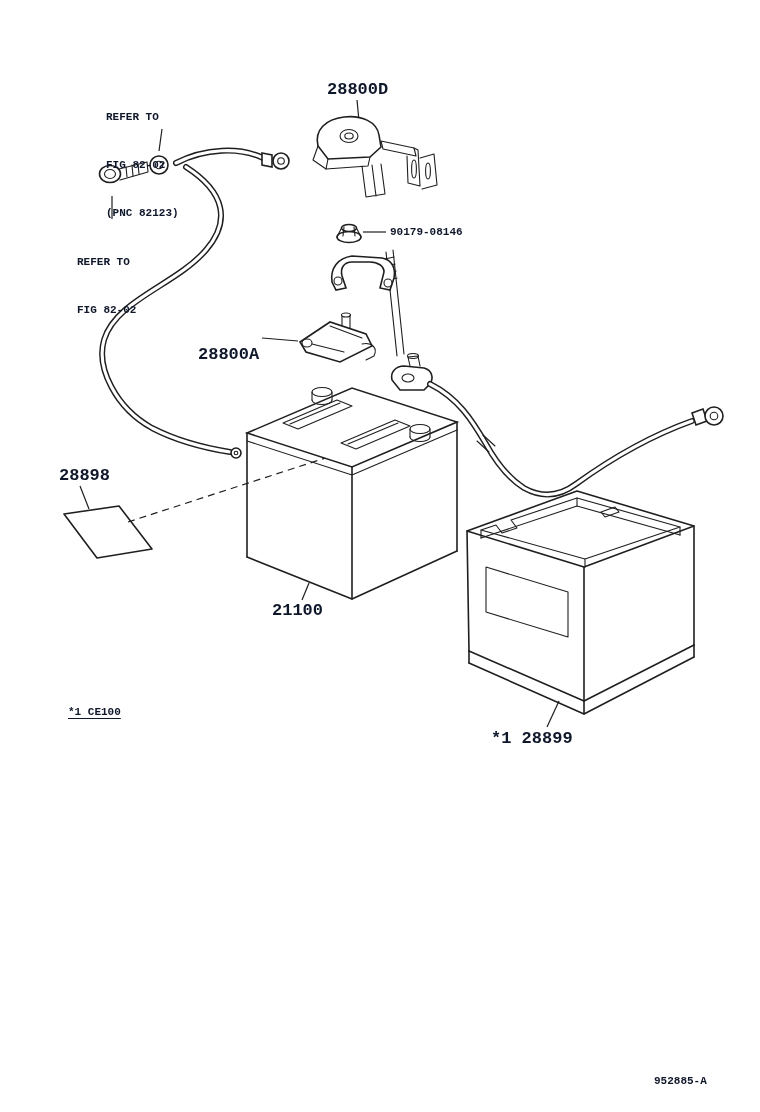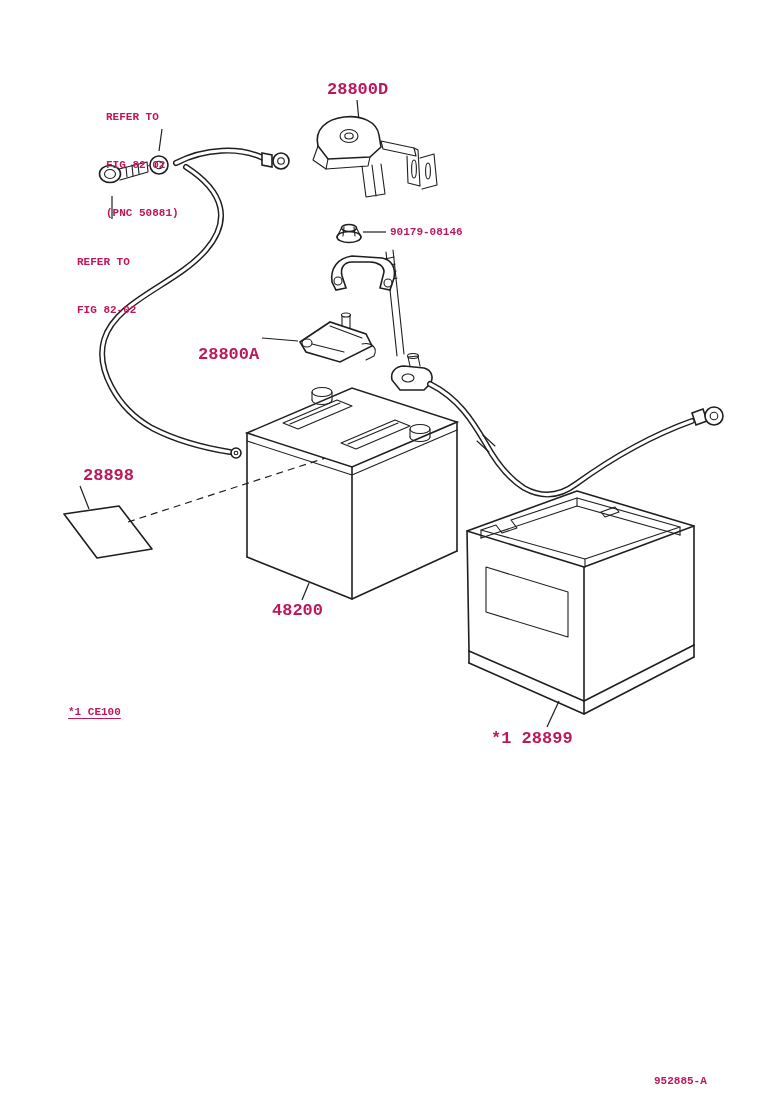"28800D" .lbl { color: #be185d -> #0f172a }
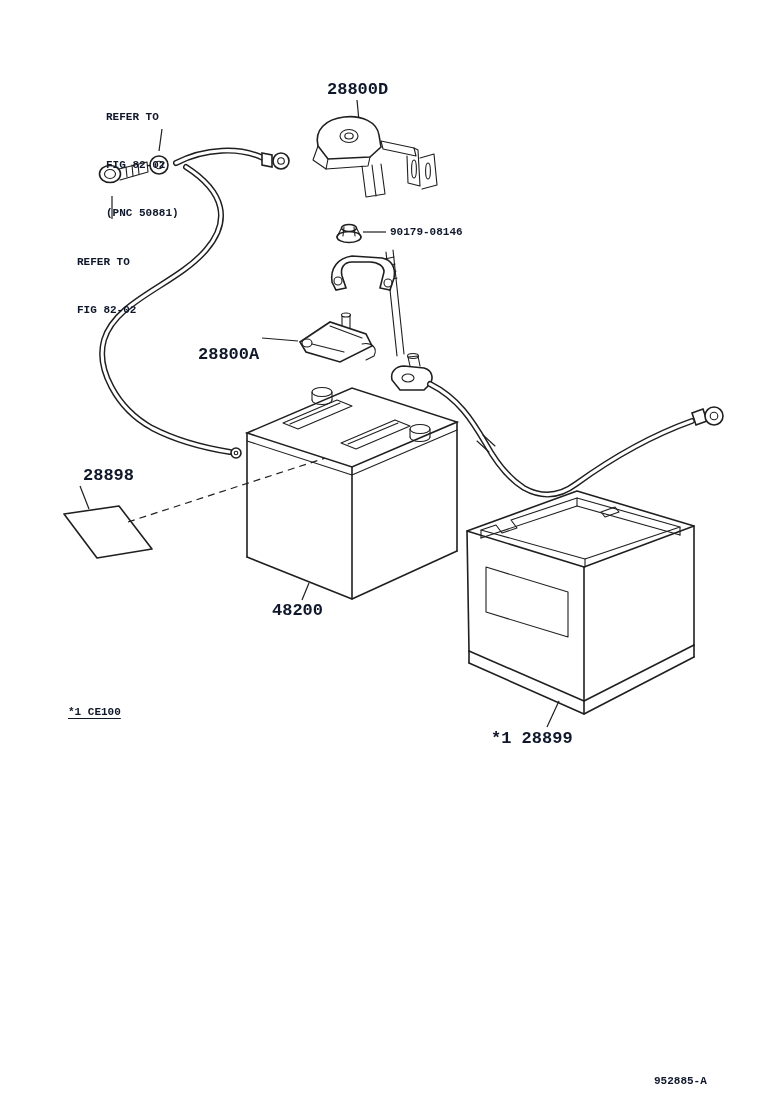"(PNC 50881)" div { text: 50881 -> 82123 }
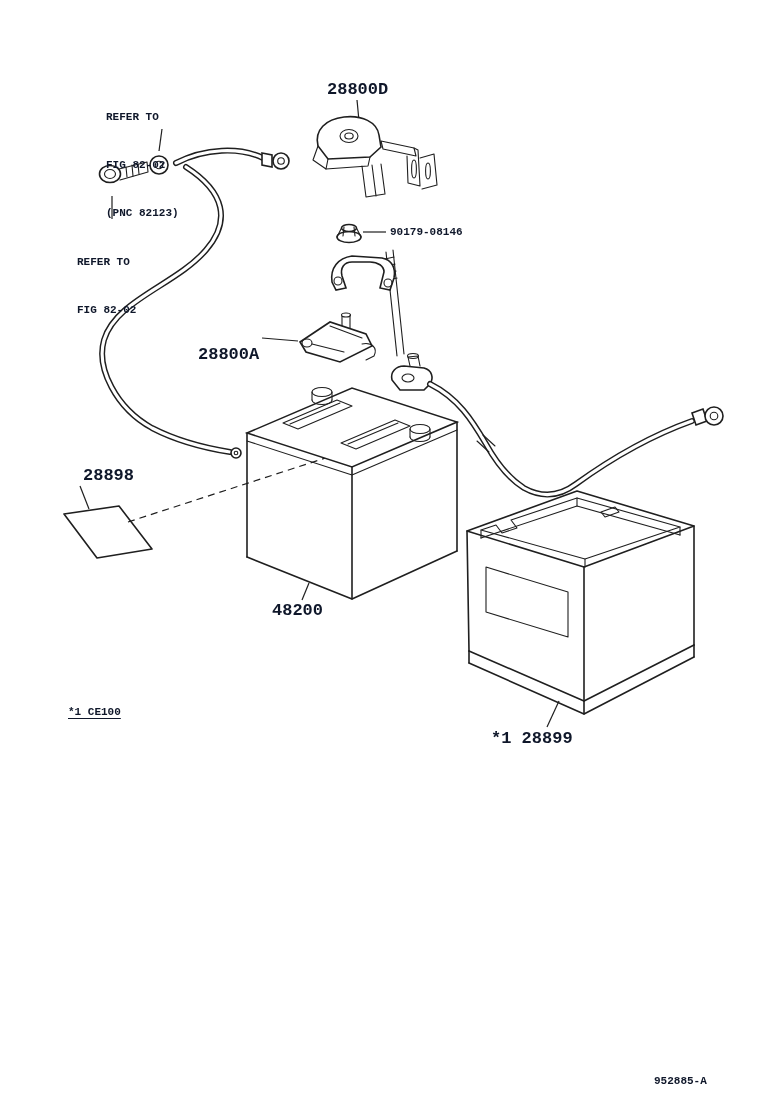"28898" div.lbl { margin-left: 24px -> none }
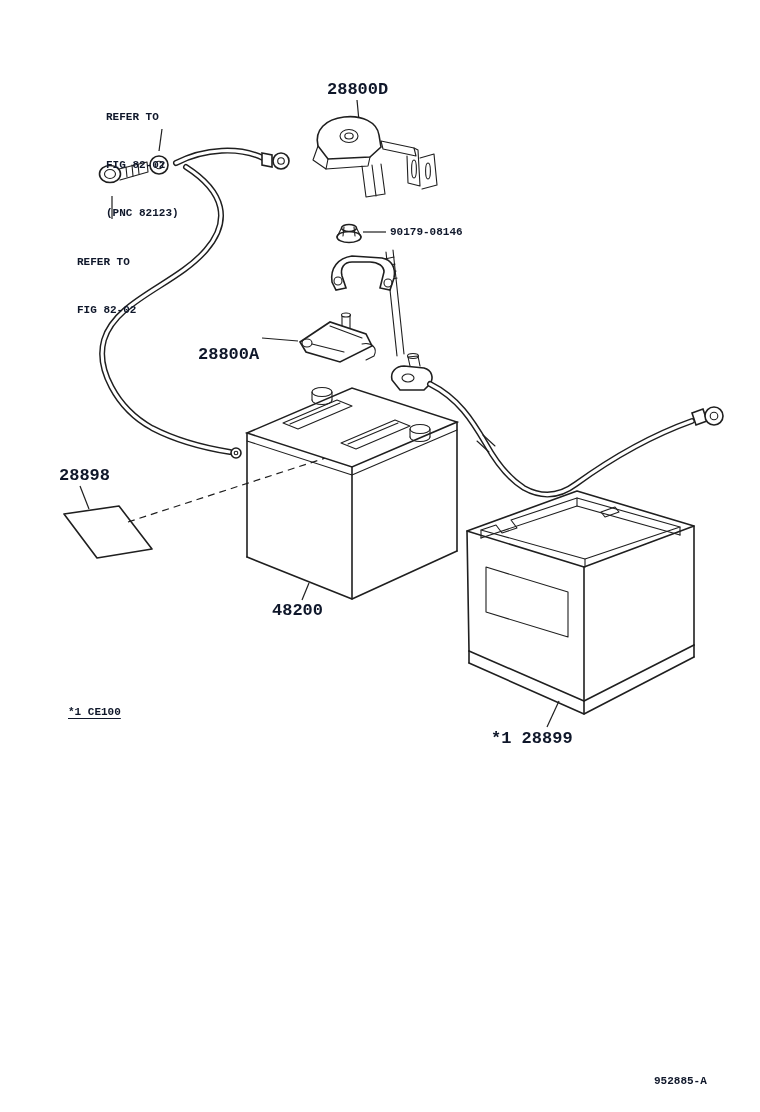"48200" div.lbl { text: 48200 -> 21100 }
